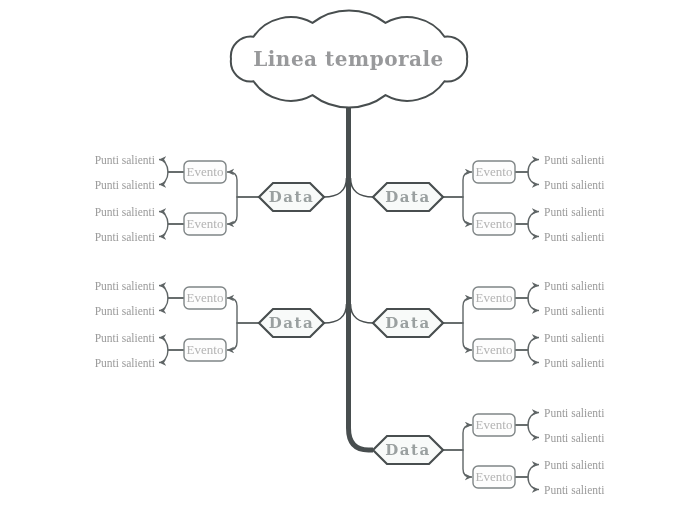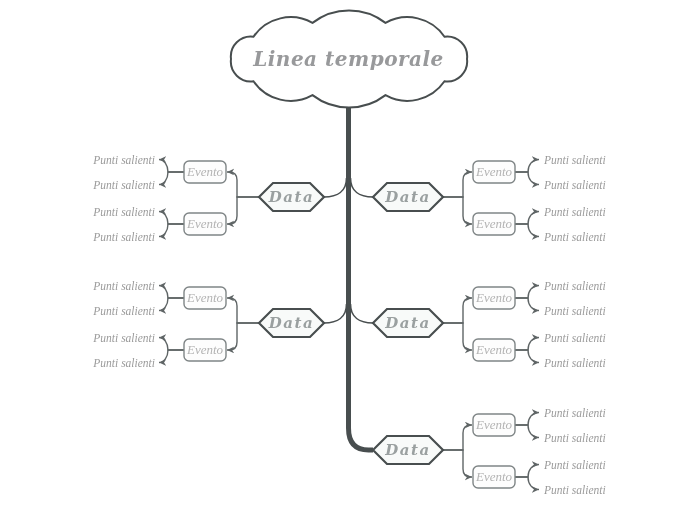"Linea temporale" #stage { font-style: italic -> none }
